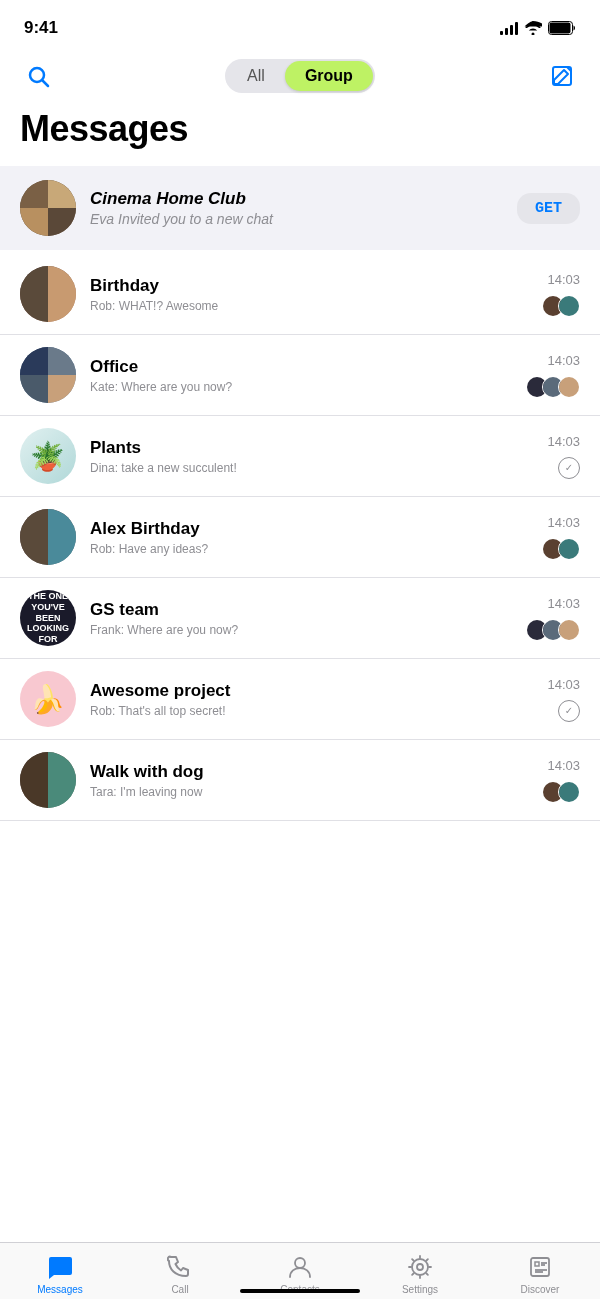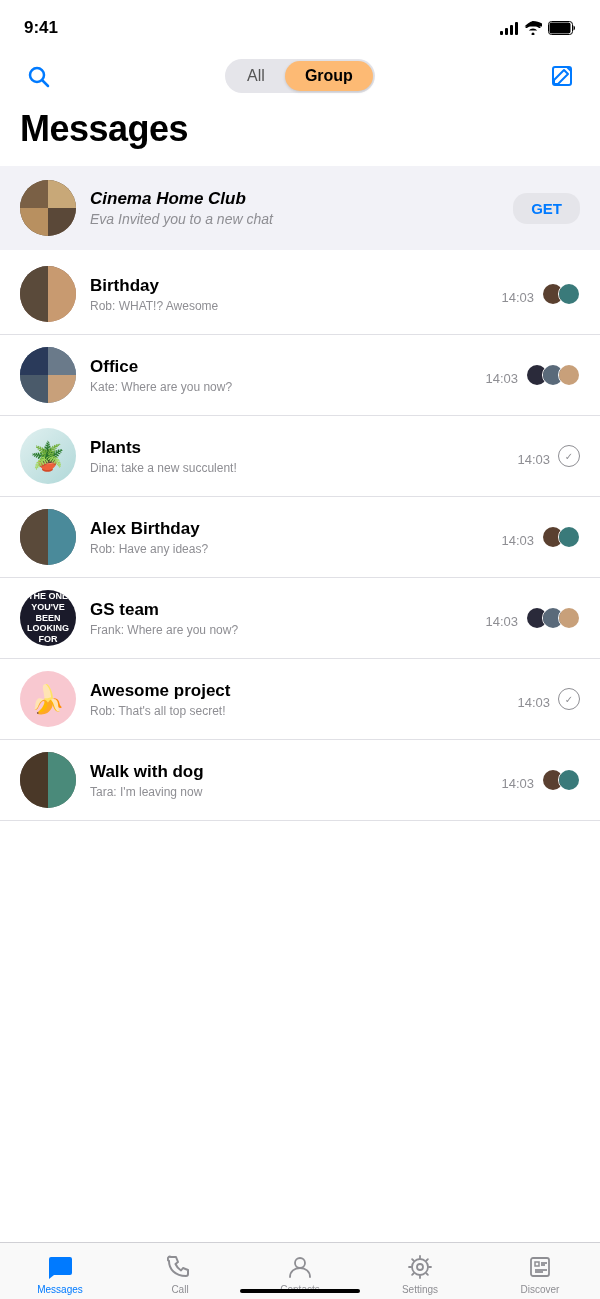"Group" .filter-tab.active { background: #fdba74 -> #bef264 }
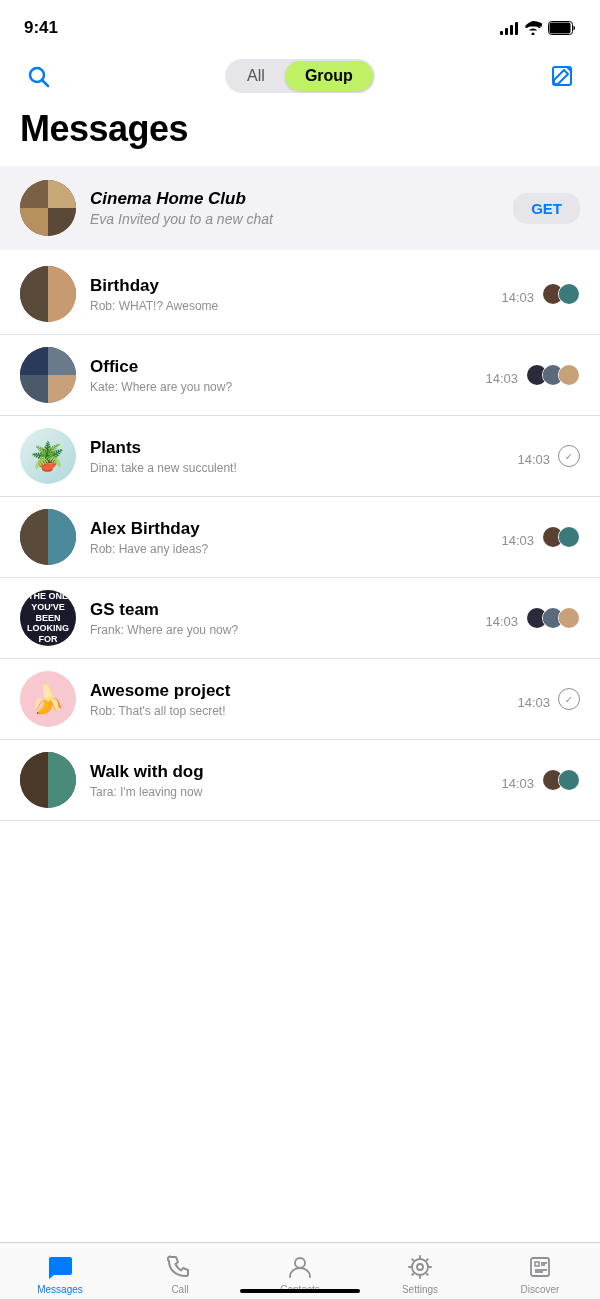"GET" .get-btn { font-family: none -> Liberation Mono, monospace }
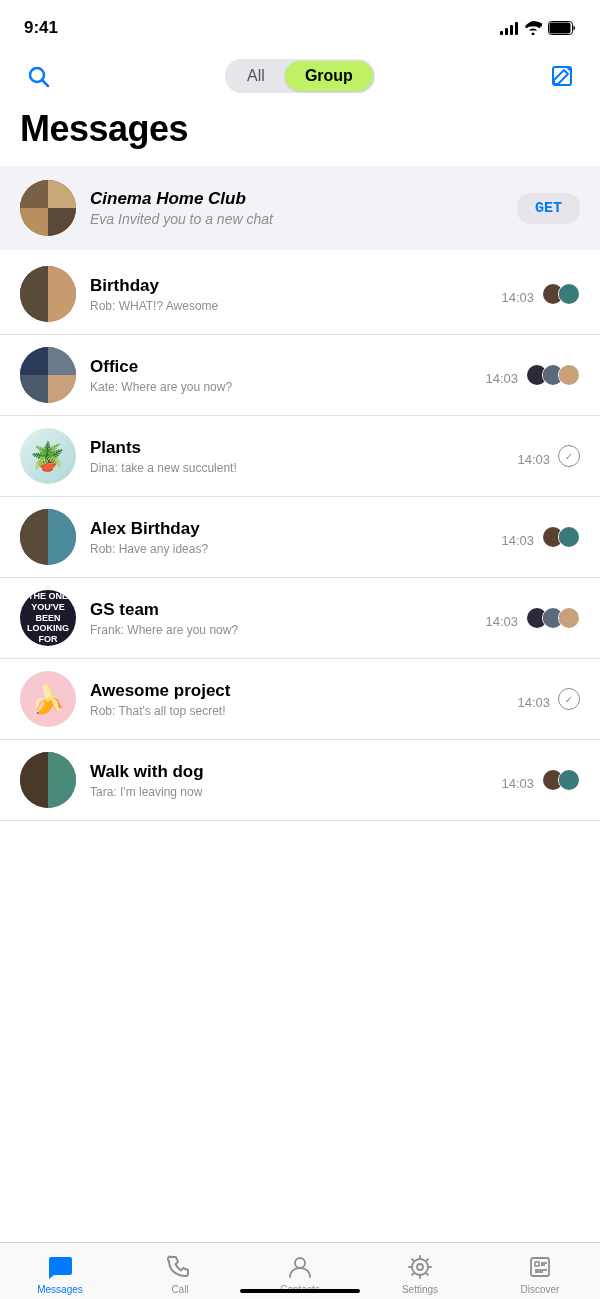"14:03" .msg-meta { flex-direction: row -> column }
